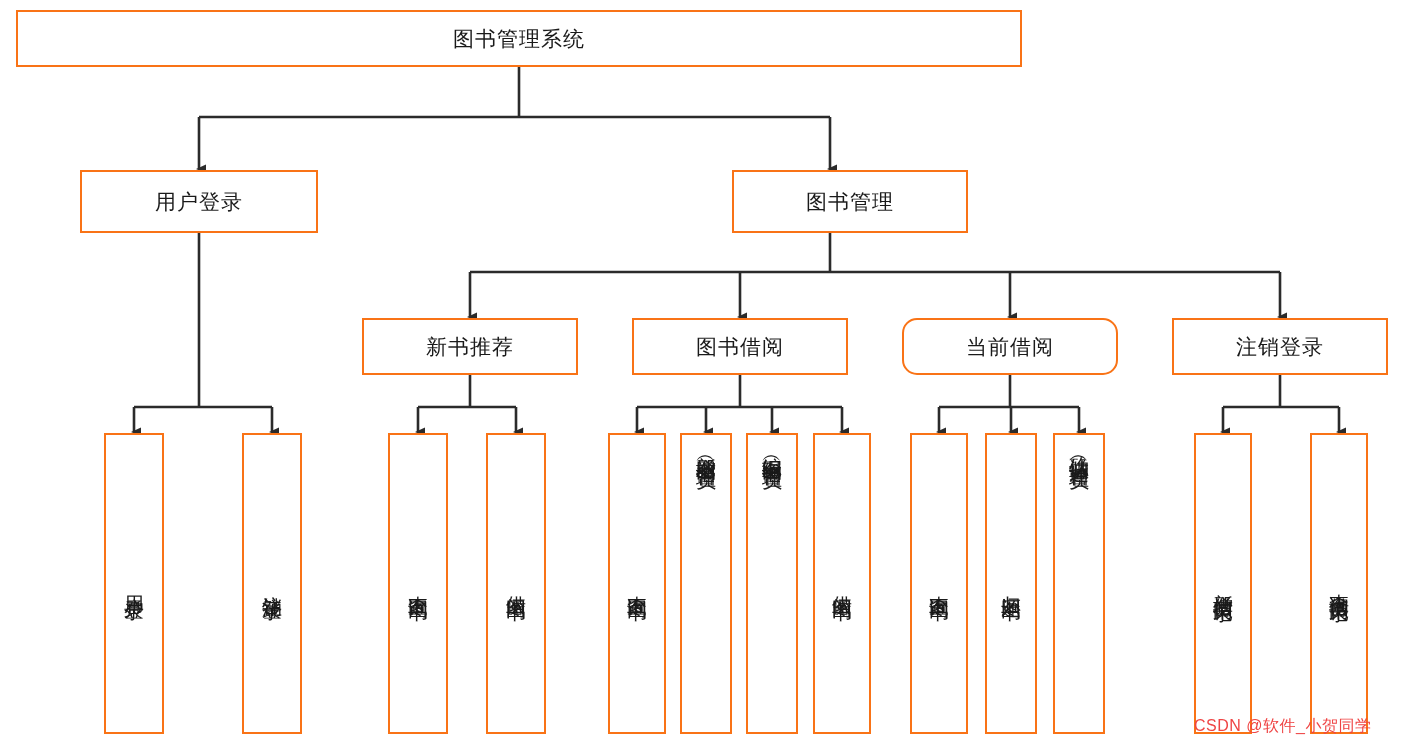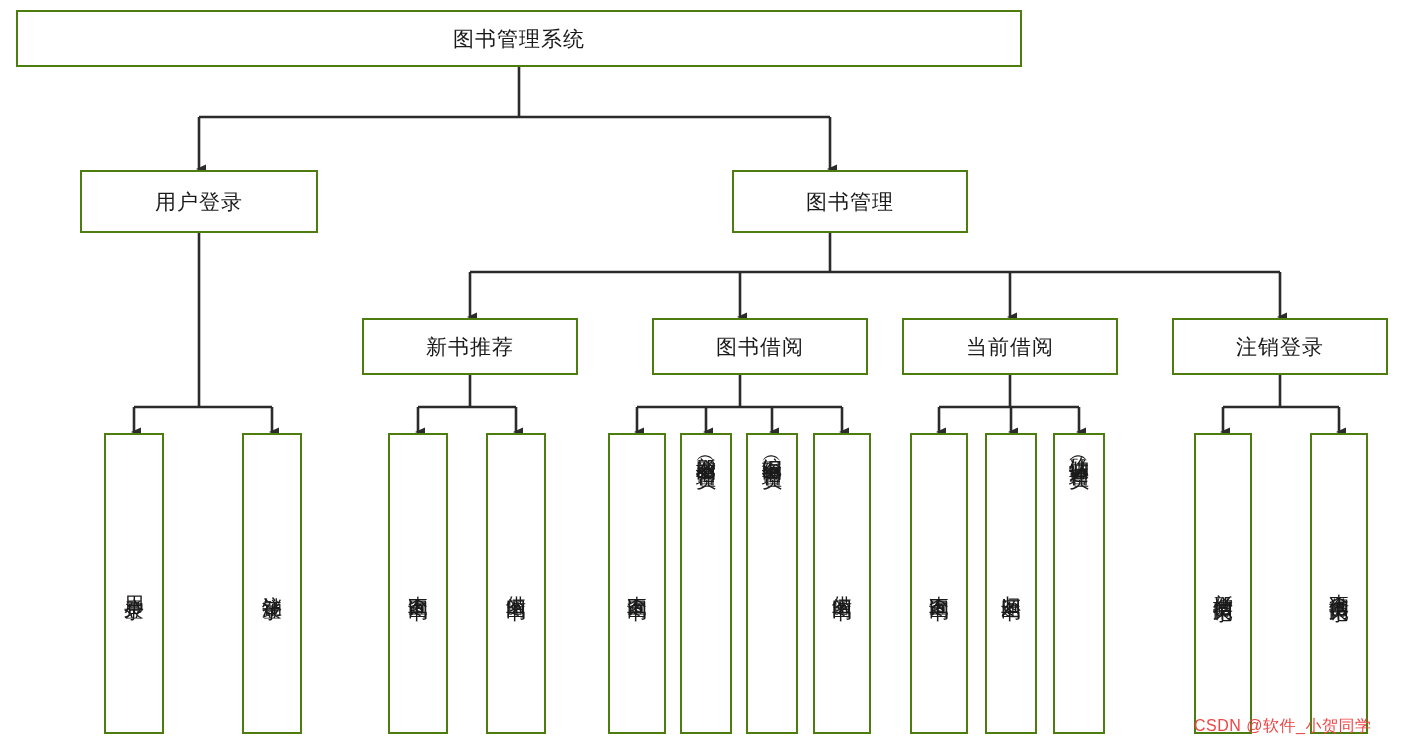"图书管理系统" .node-box { border: 2px solid #4d7c0f -> 2px solid #f97316 }
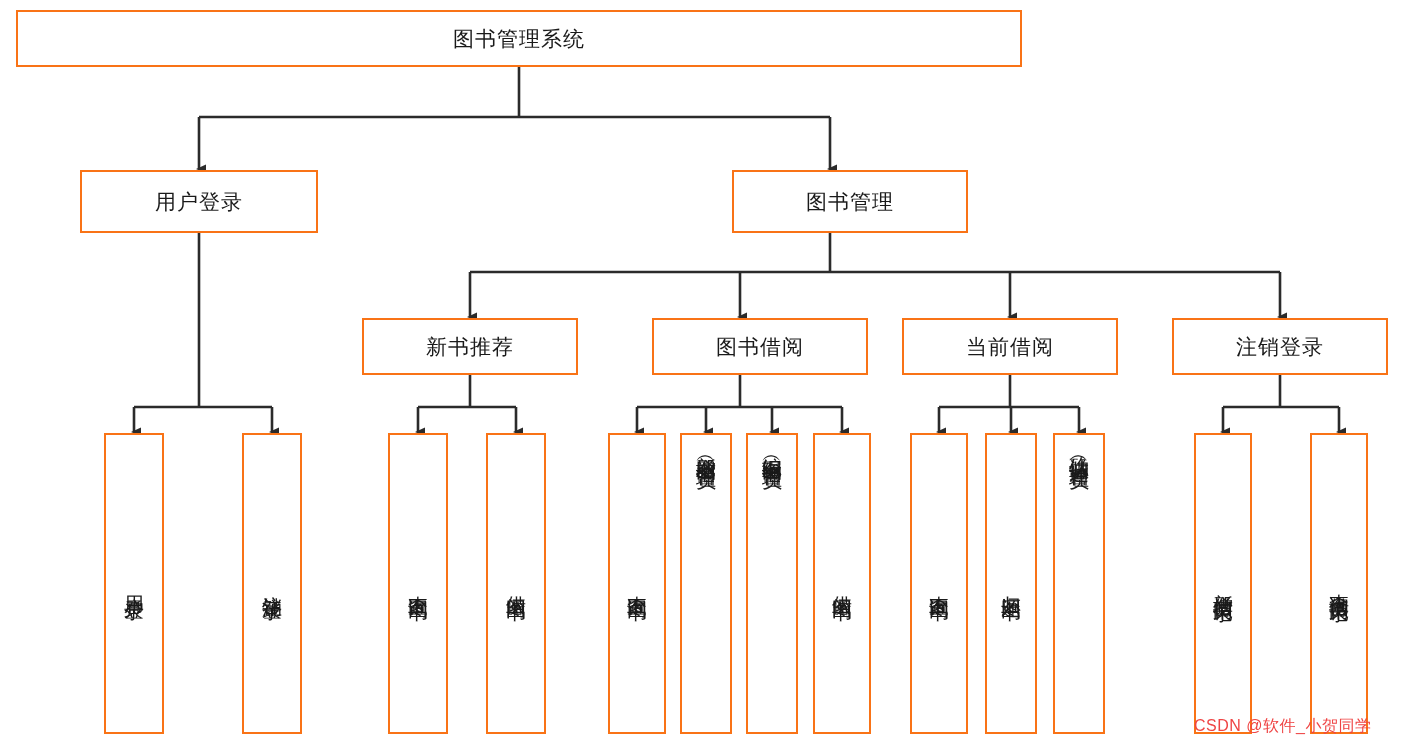"图书借阅" div.node-box { left: 652px -> 632px }
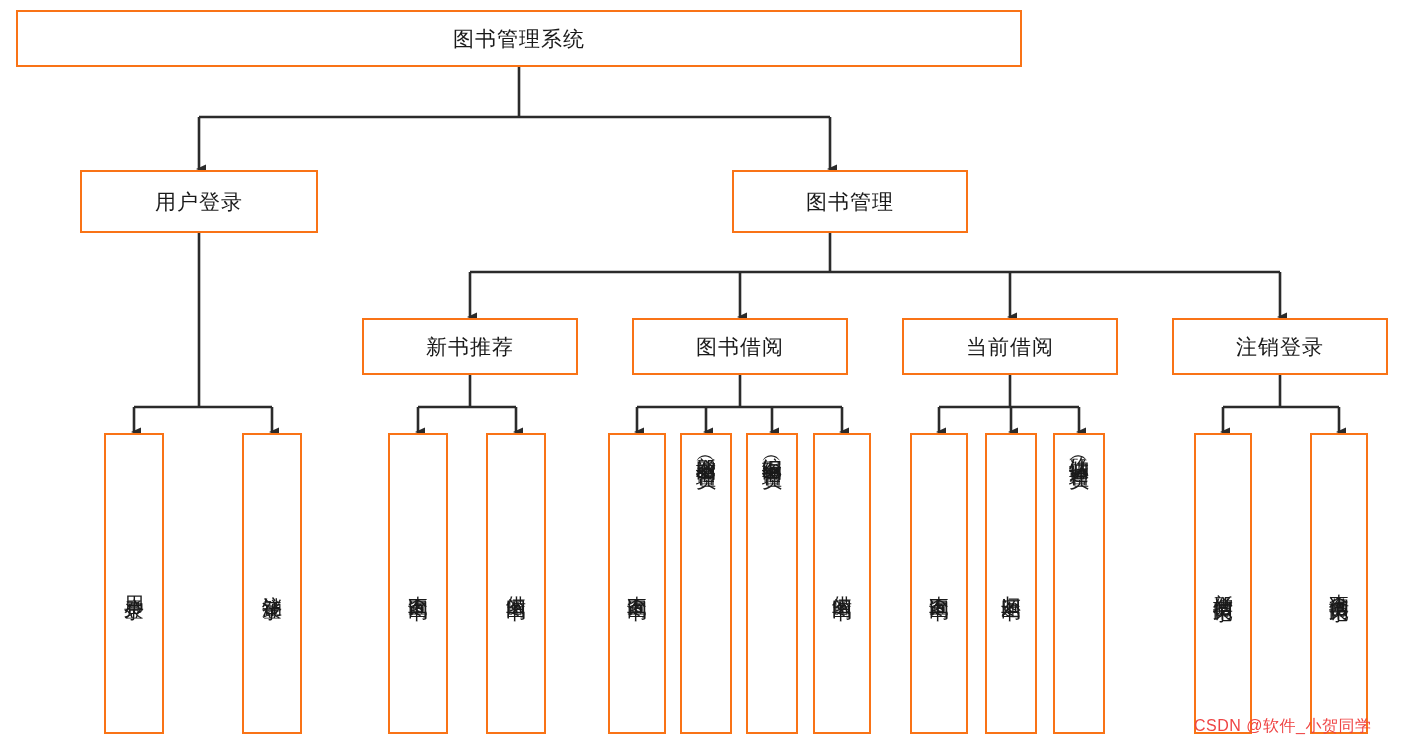"当前借阅" div.node-box { border-radius: none -> 15px }
